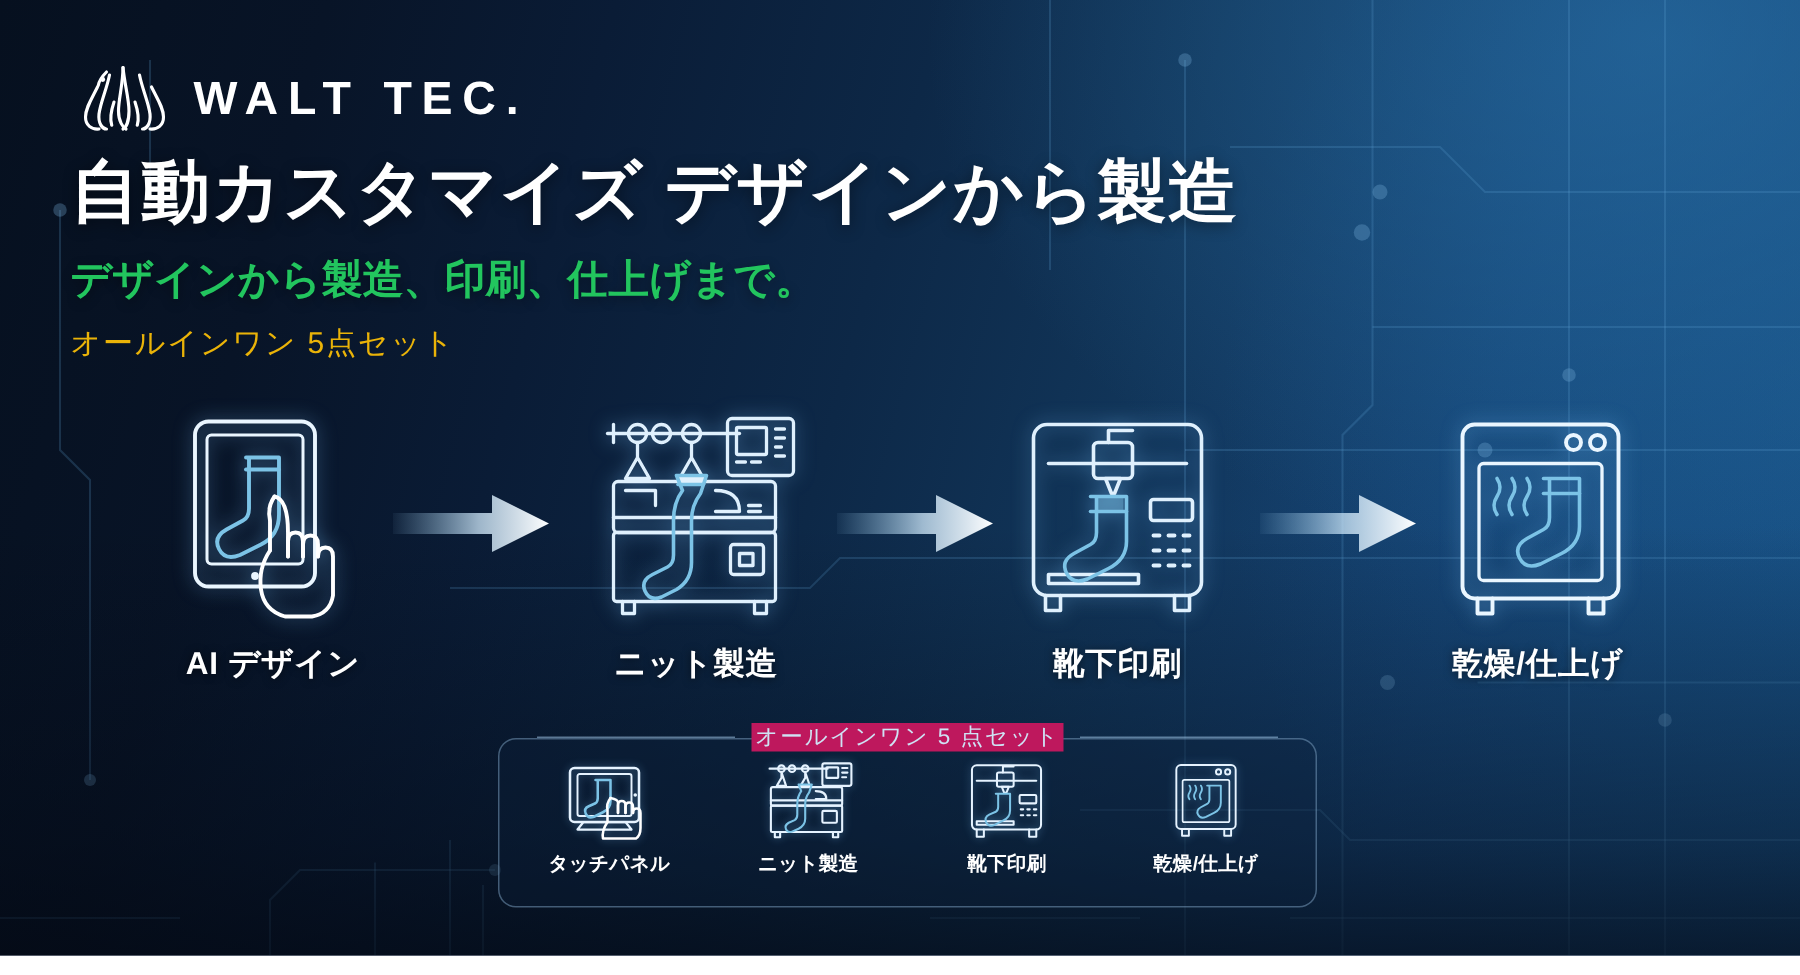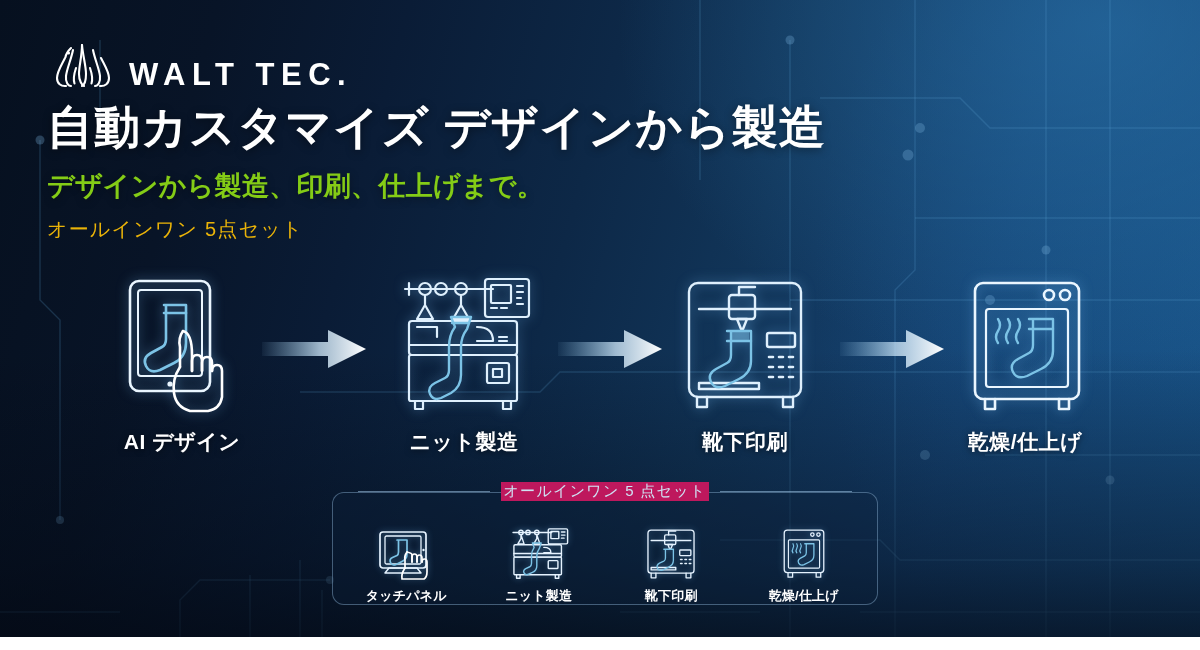"WALT TEC." .logo-row { align-items: flex-end -> center }
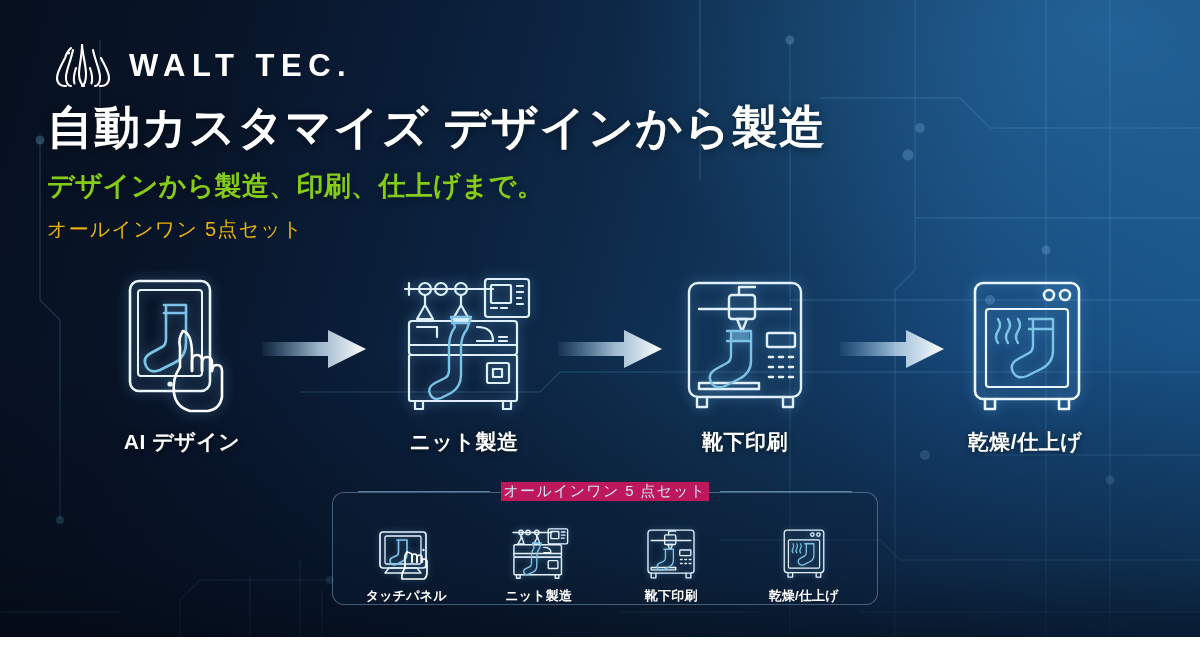"デザインから製造、印刷、仕上げまで。" .h2 { color: #84cc16 -> #22c55e }
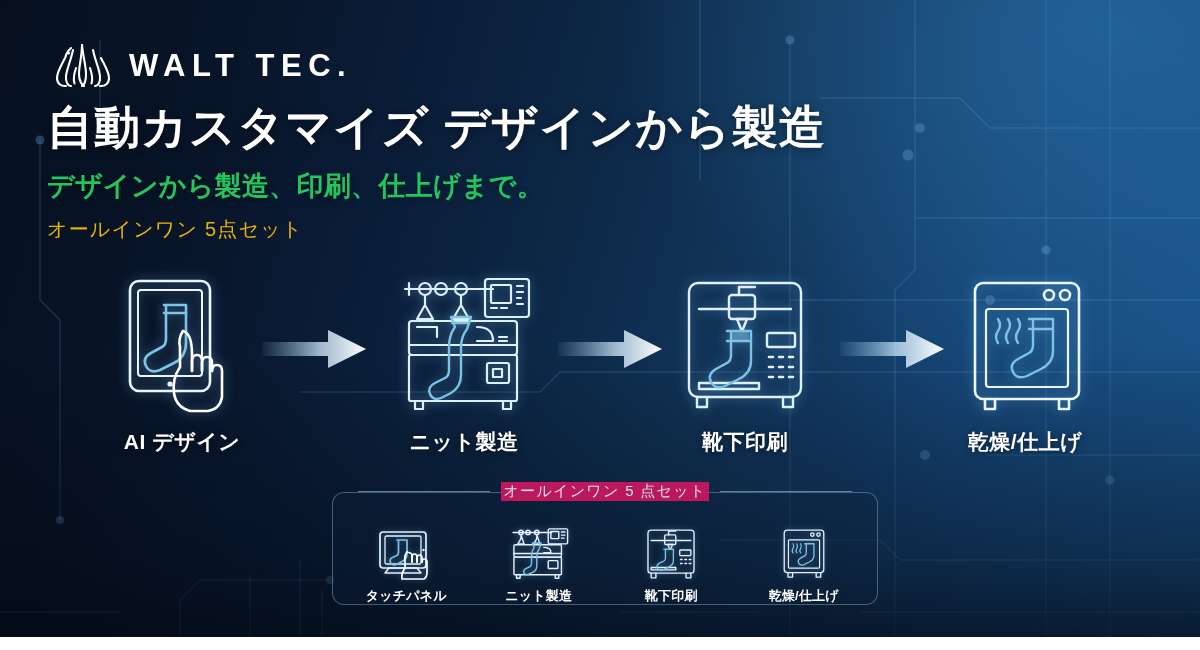"タッチパネル" #setitems { top: 524px -> 504px }
